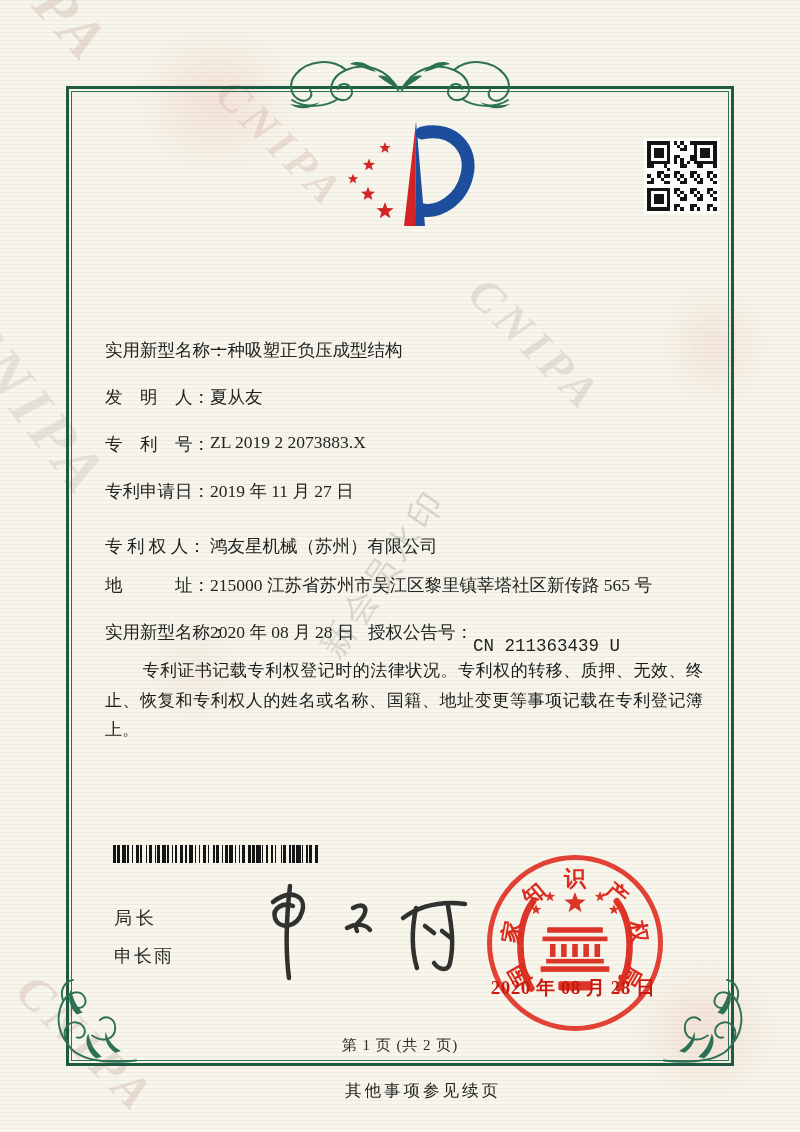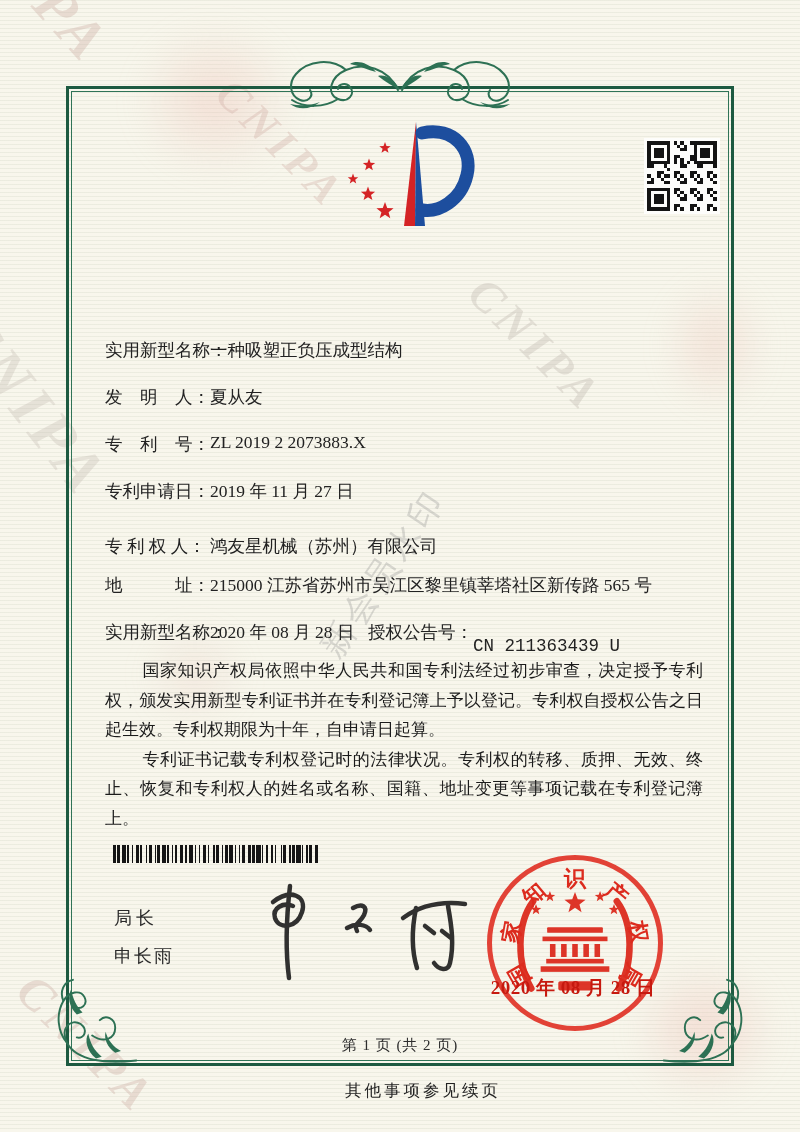"国家知识产权局依照中华人民共和国专利法经过初步审查，决定授予专利权，颁发实用新型" p { html: <p>国家知识产权局依照中华人民共和国专利法经过初步审查，决定授予专利权，颁发实用新型专利证书并在专利登记簿上予以登记。专利权自授权公告之日起生效。专利权期限为十年，自申请日起算。</p> -> none }
